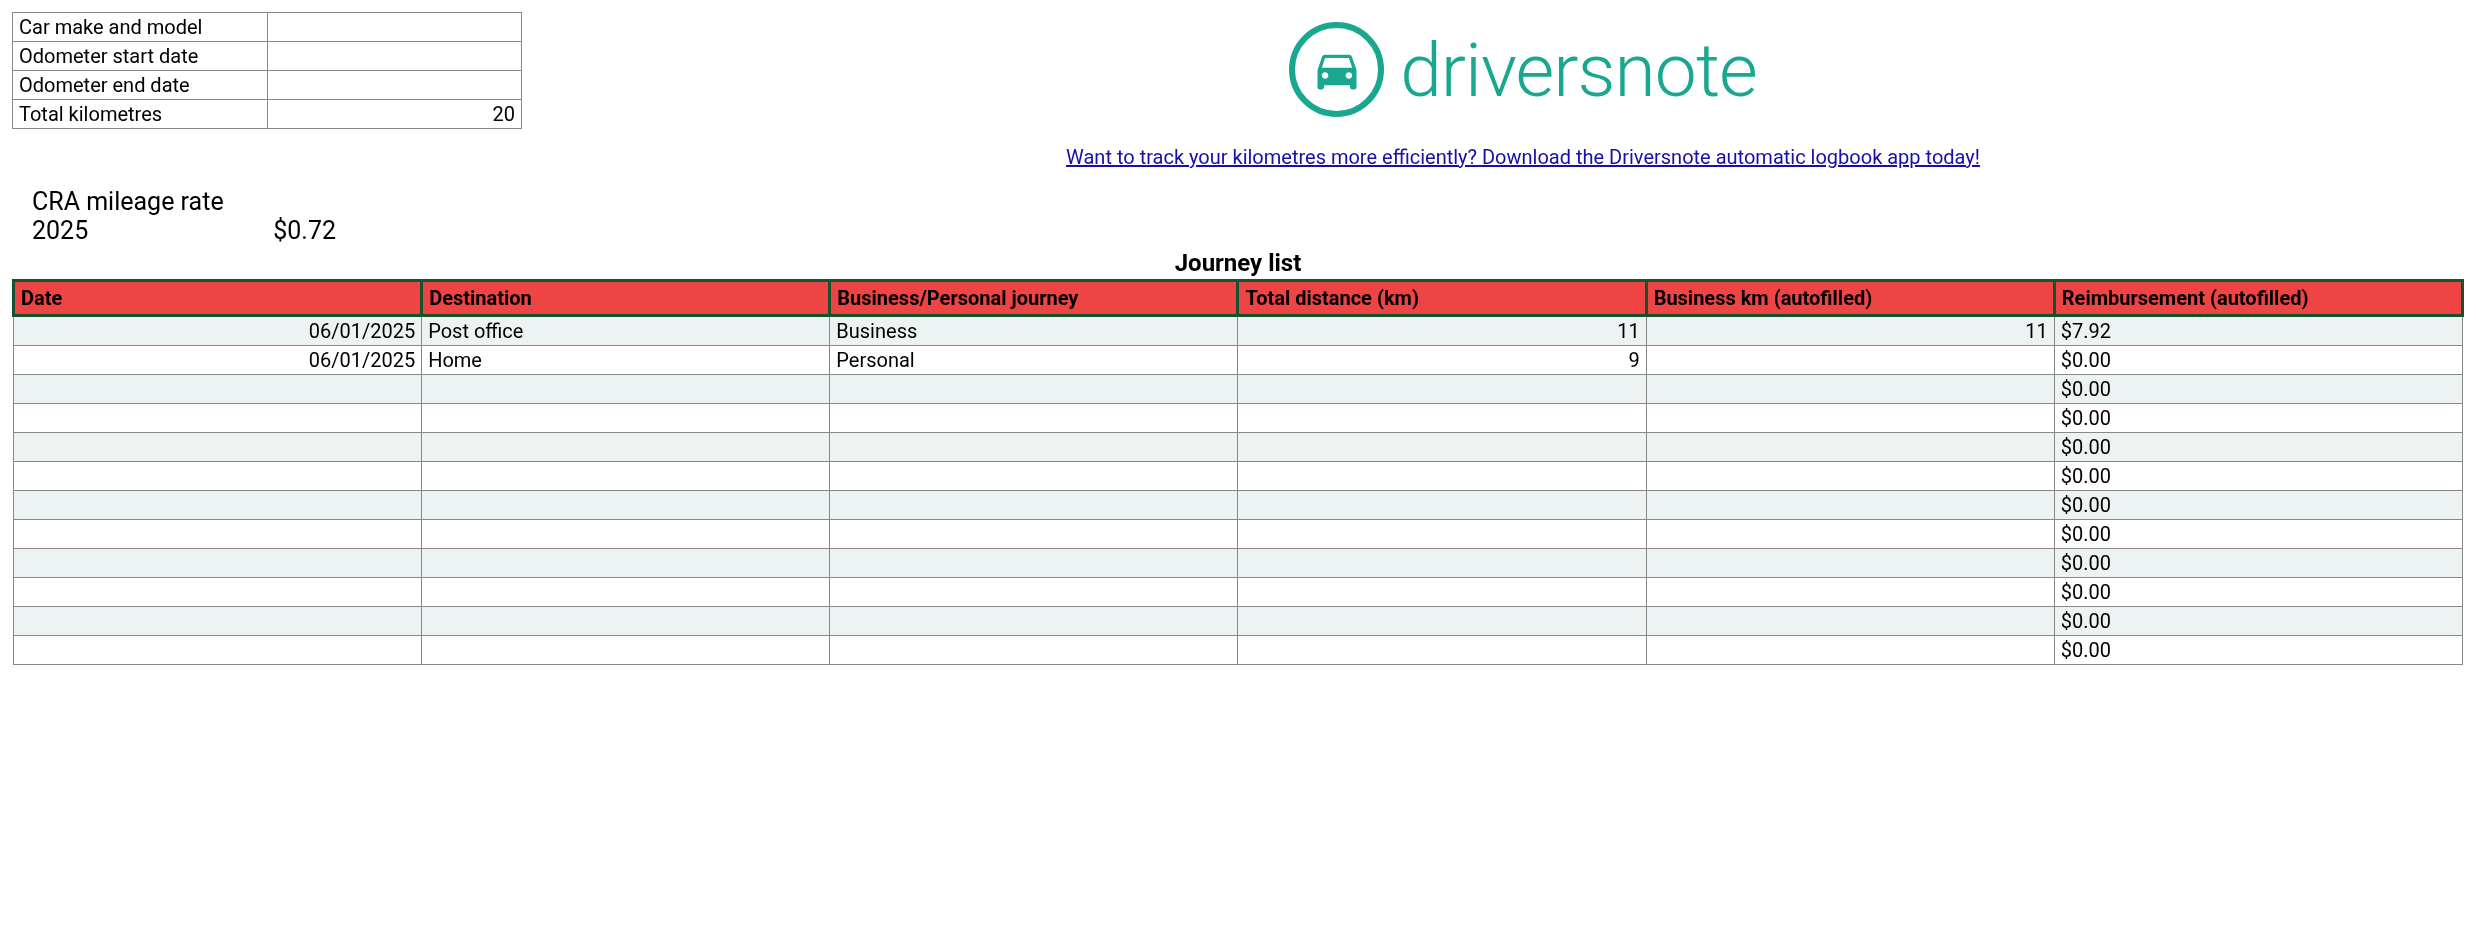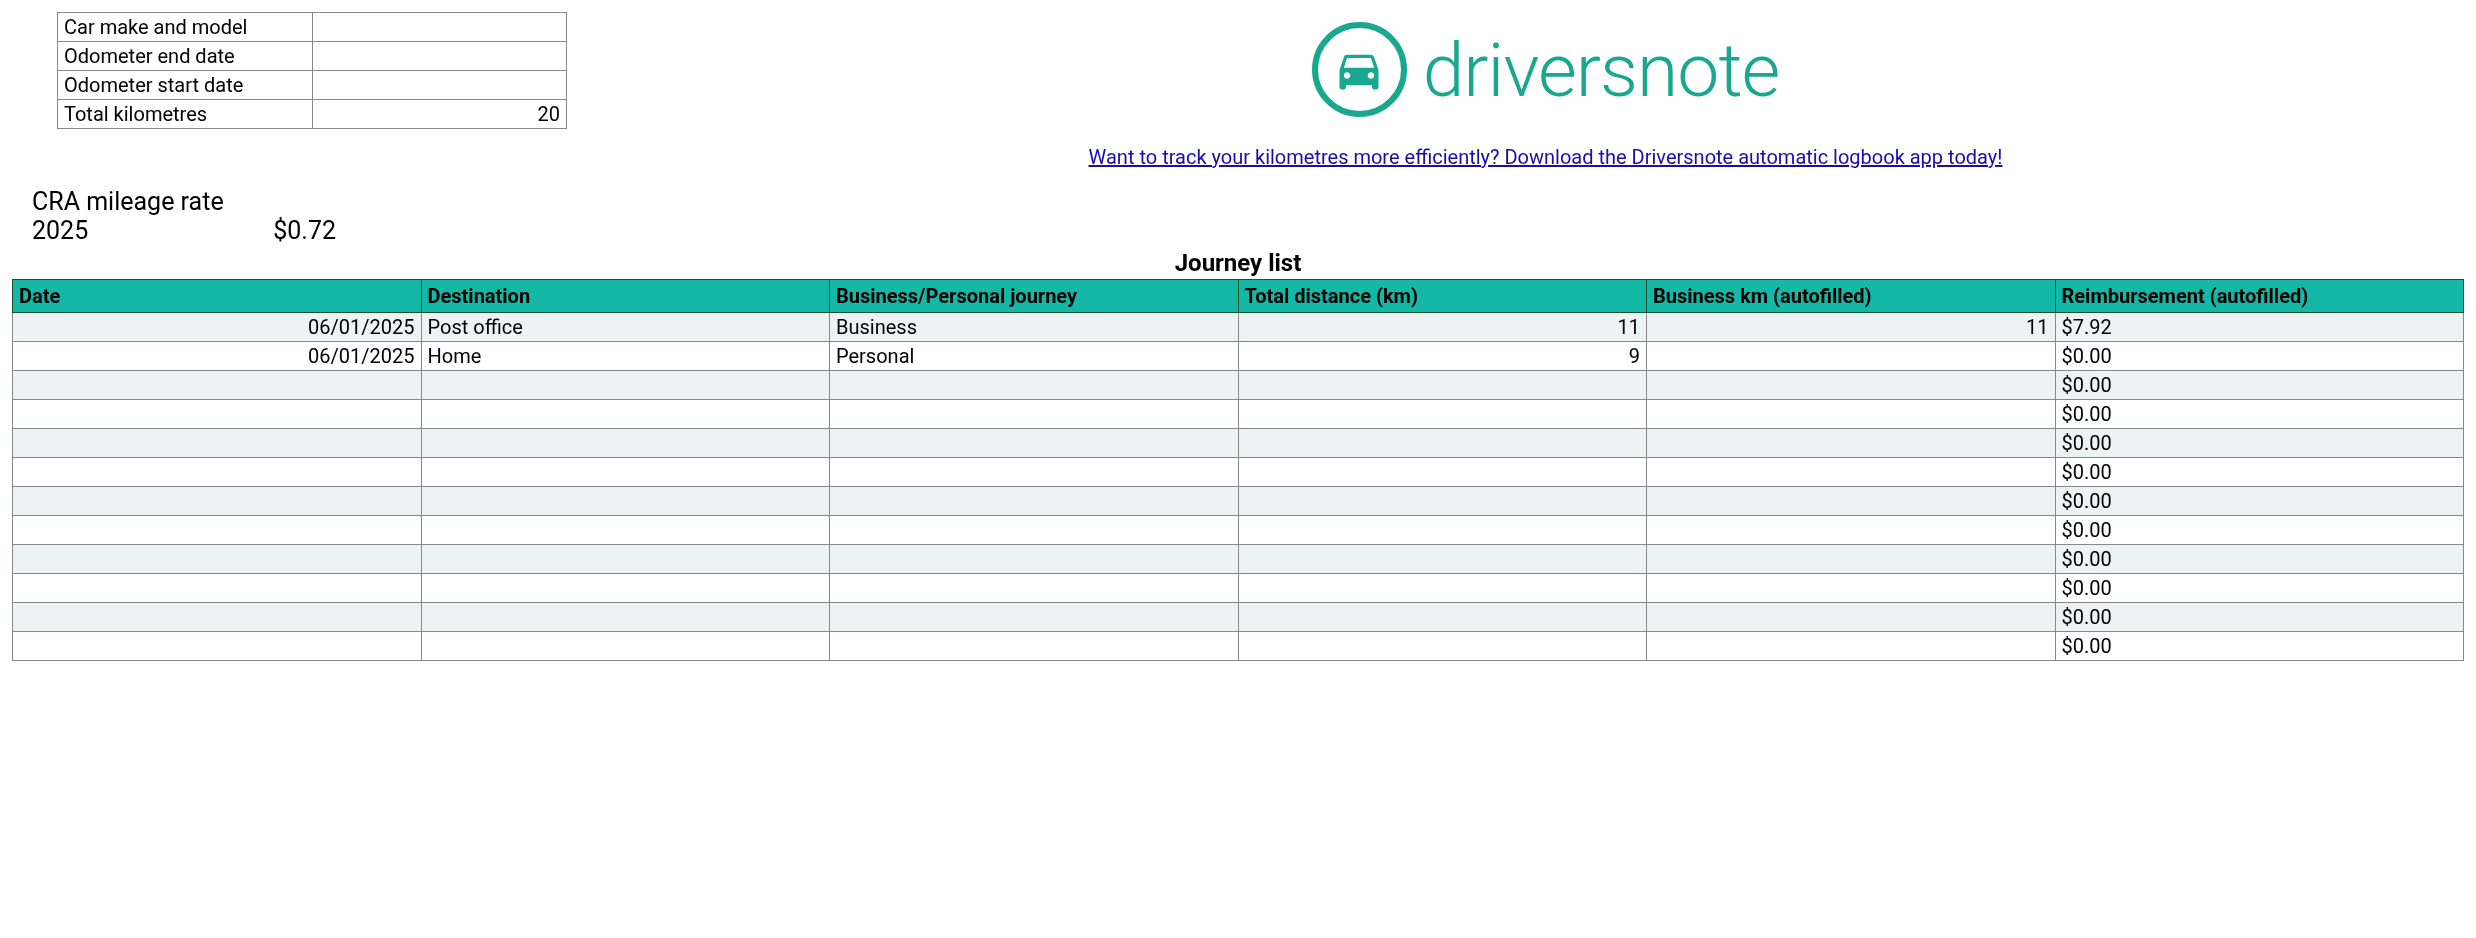"Car make and model" .summary-table { margin-left: 45px -> none }
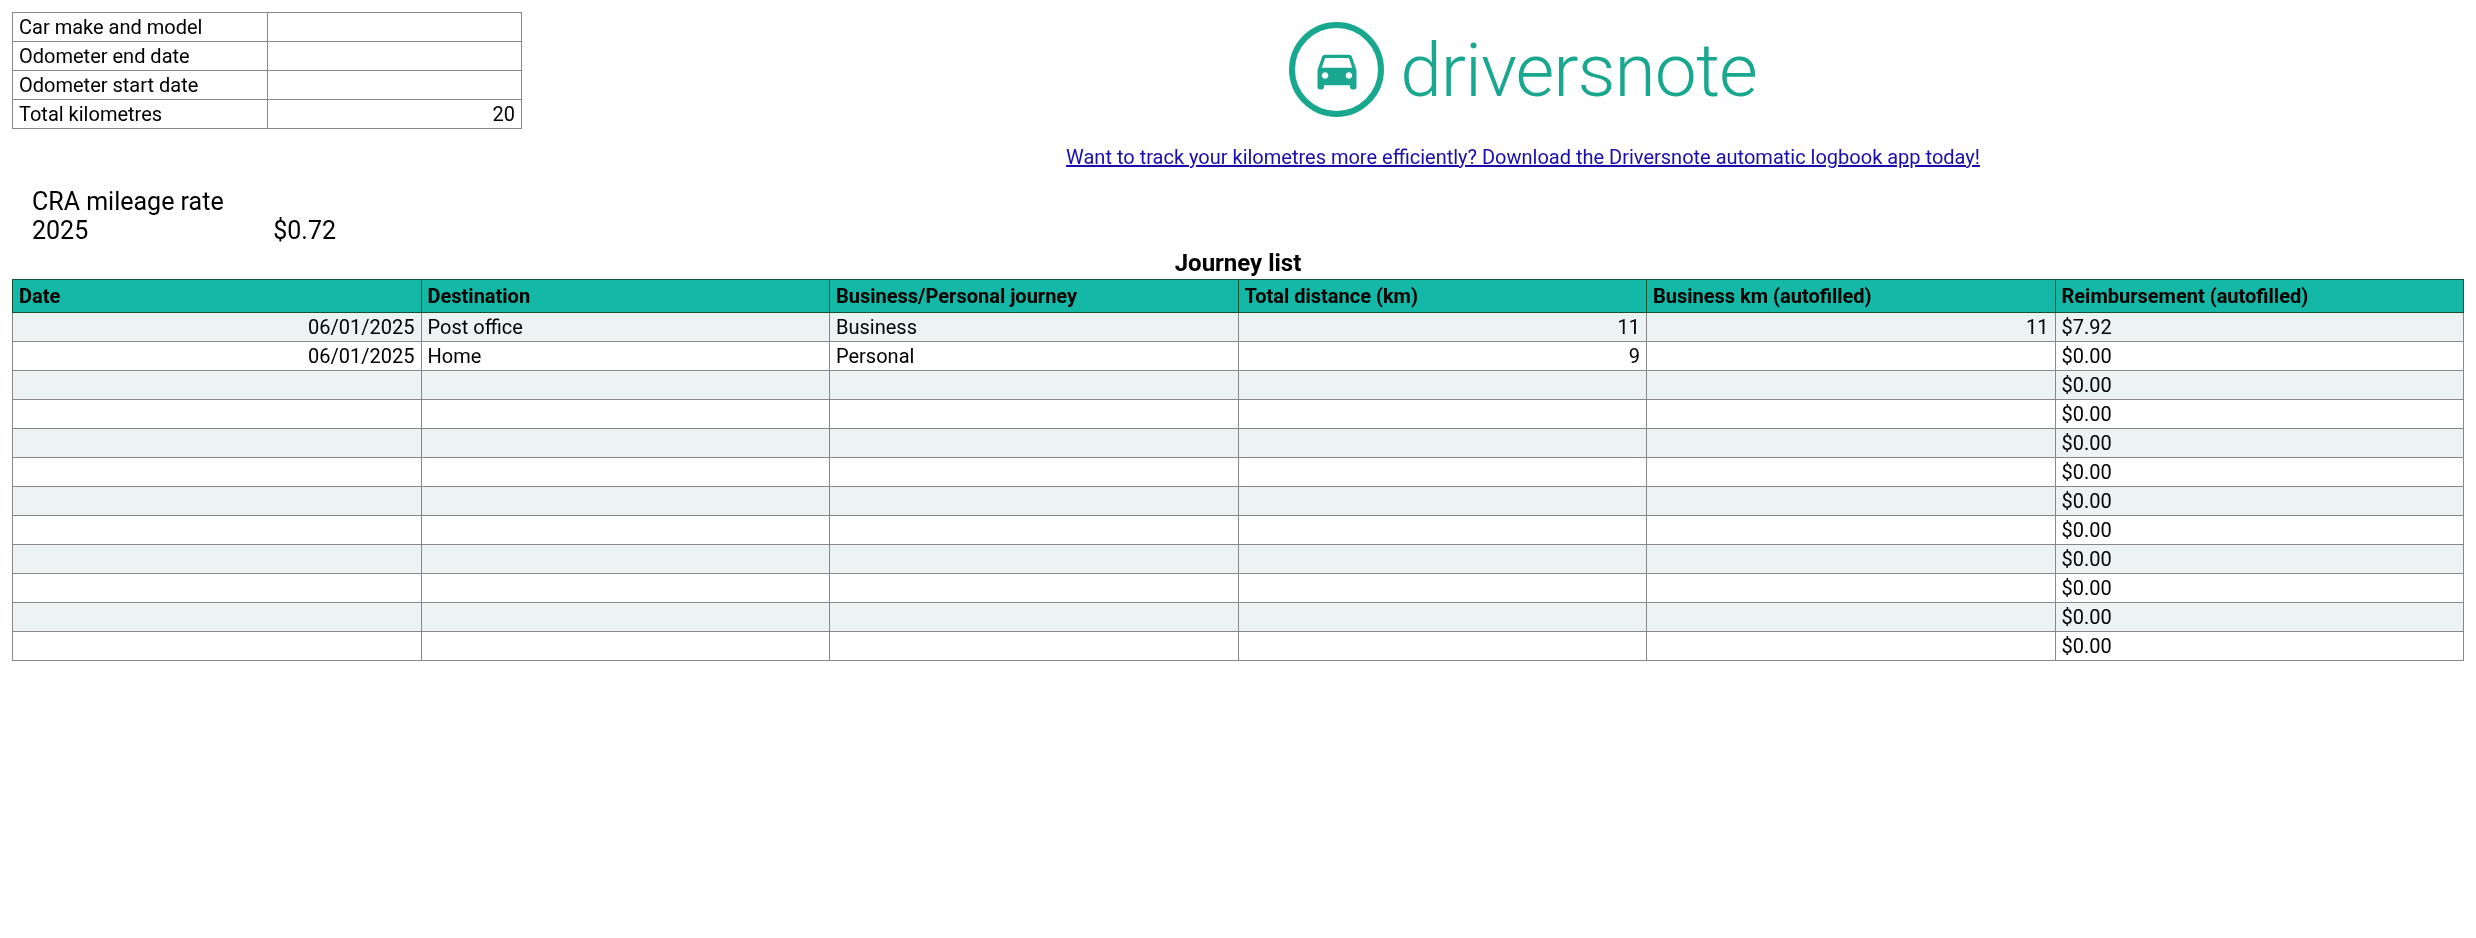"Odometer end date" tr { order: before "Odometer start date" -> after "Odometer start date" }
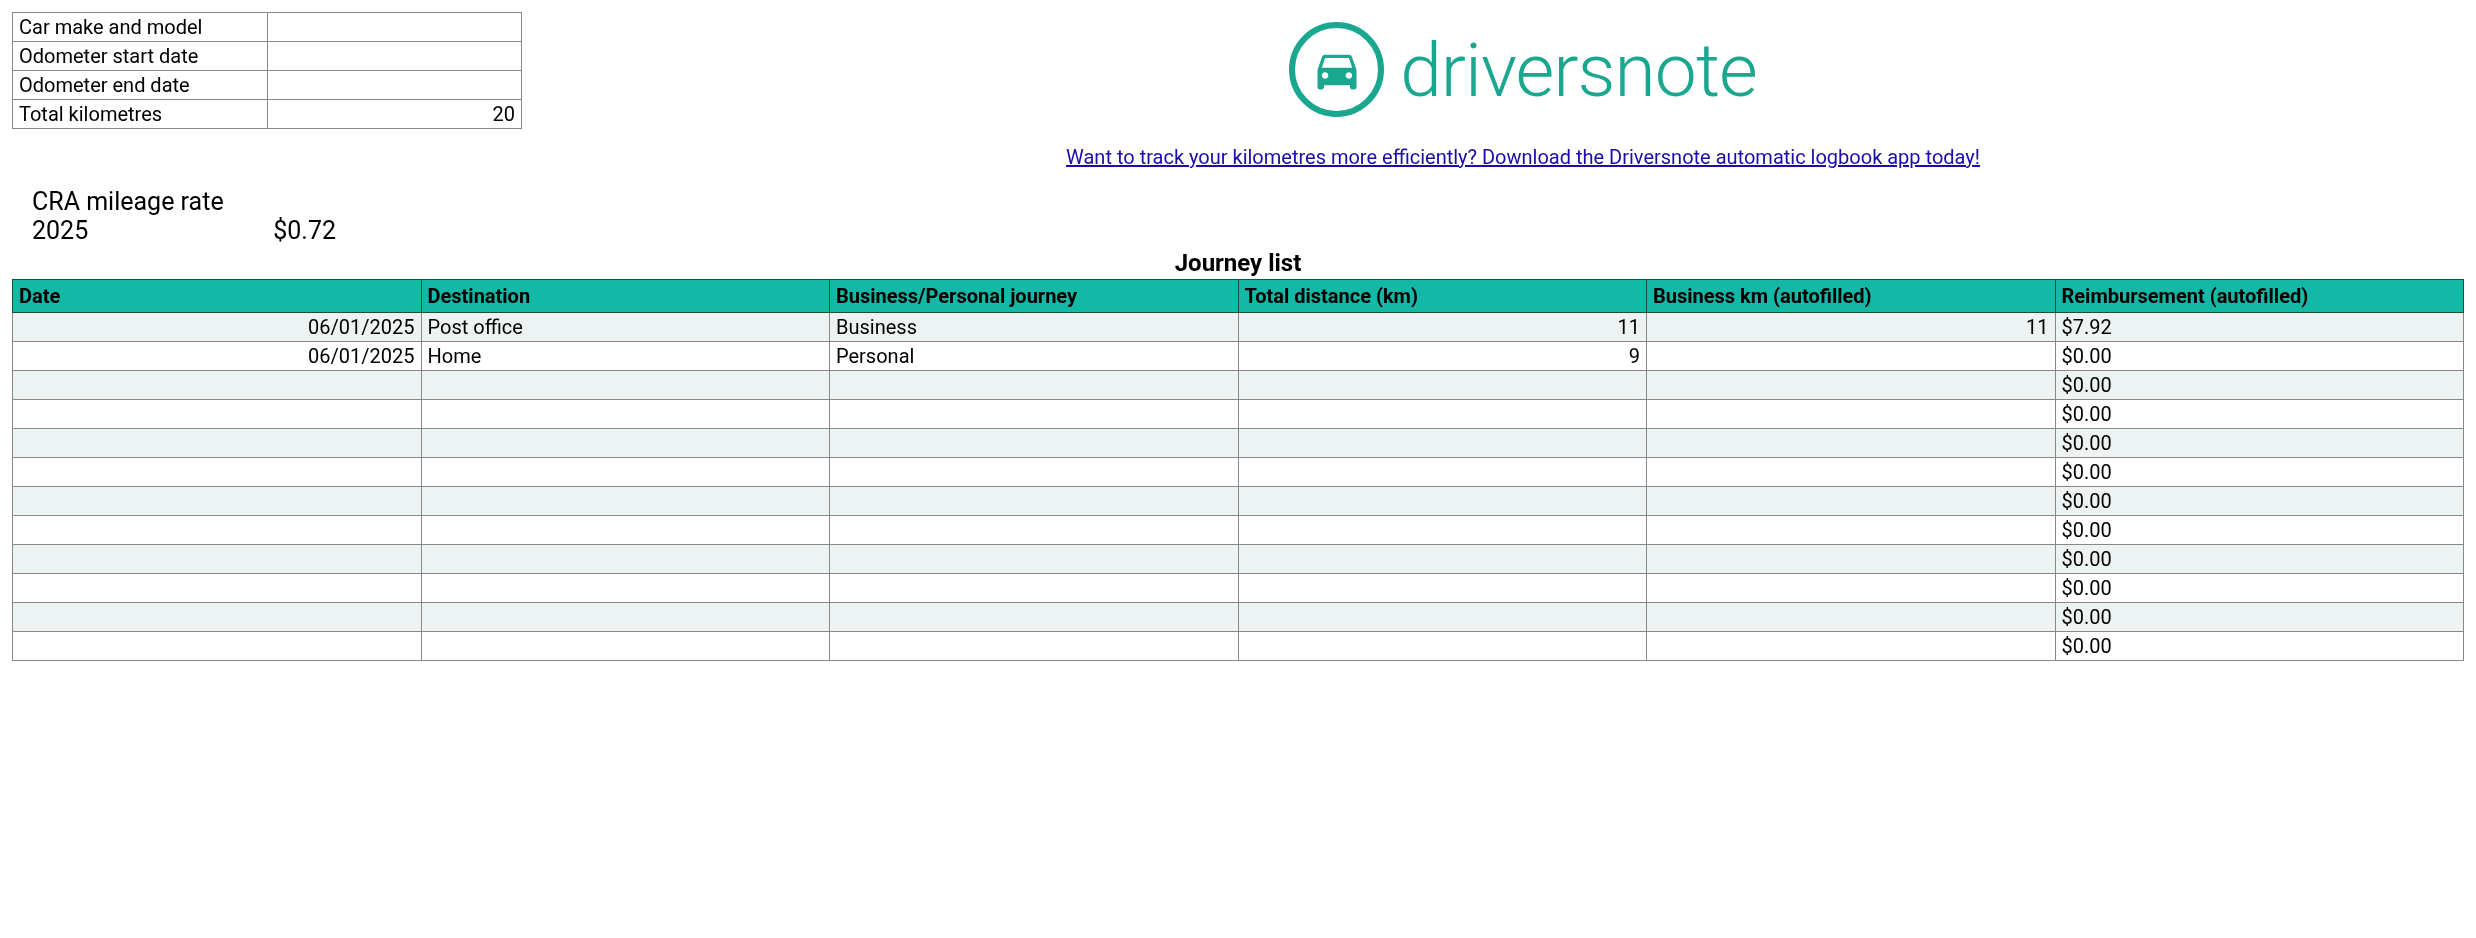"Date" .journey-table th { background: #14b8a6 -> #ef4444; border: 1px solid #14532d -> 3px solid #14532d }
